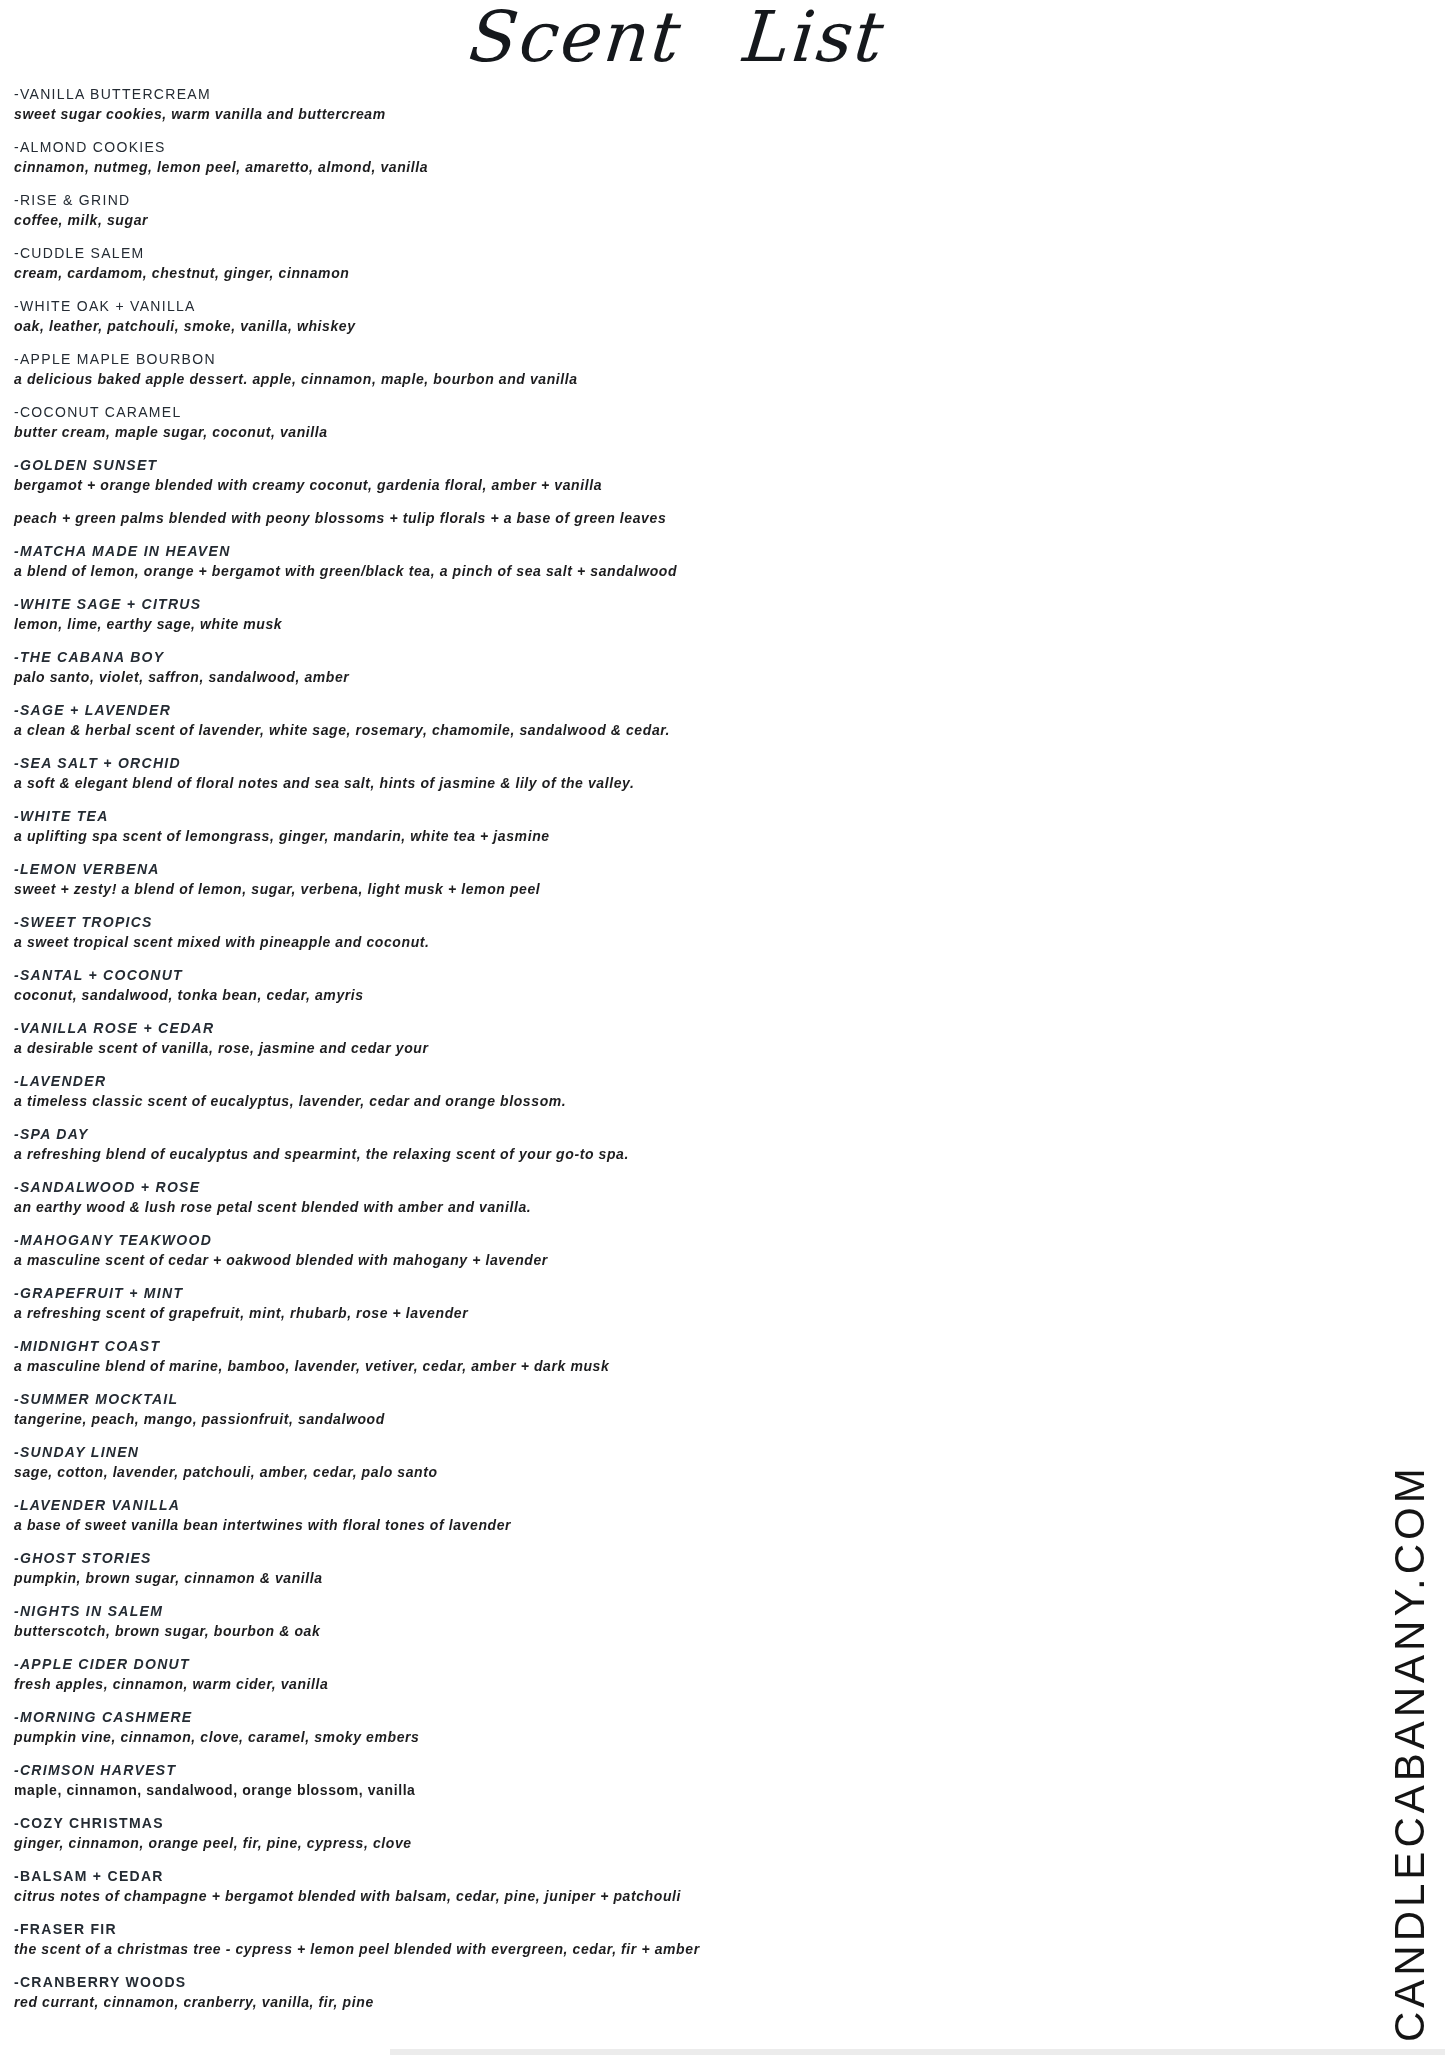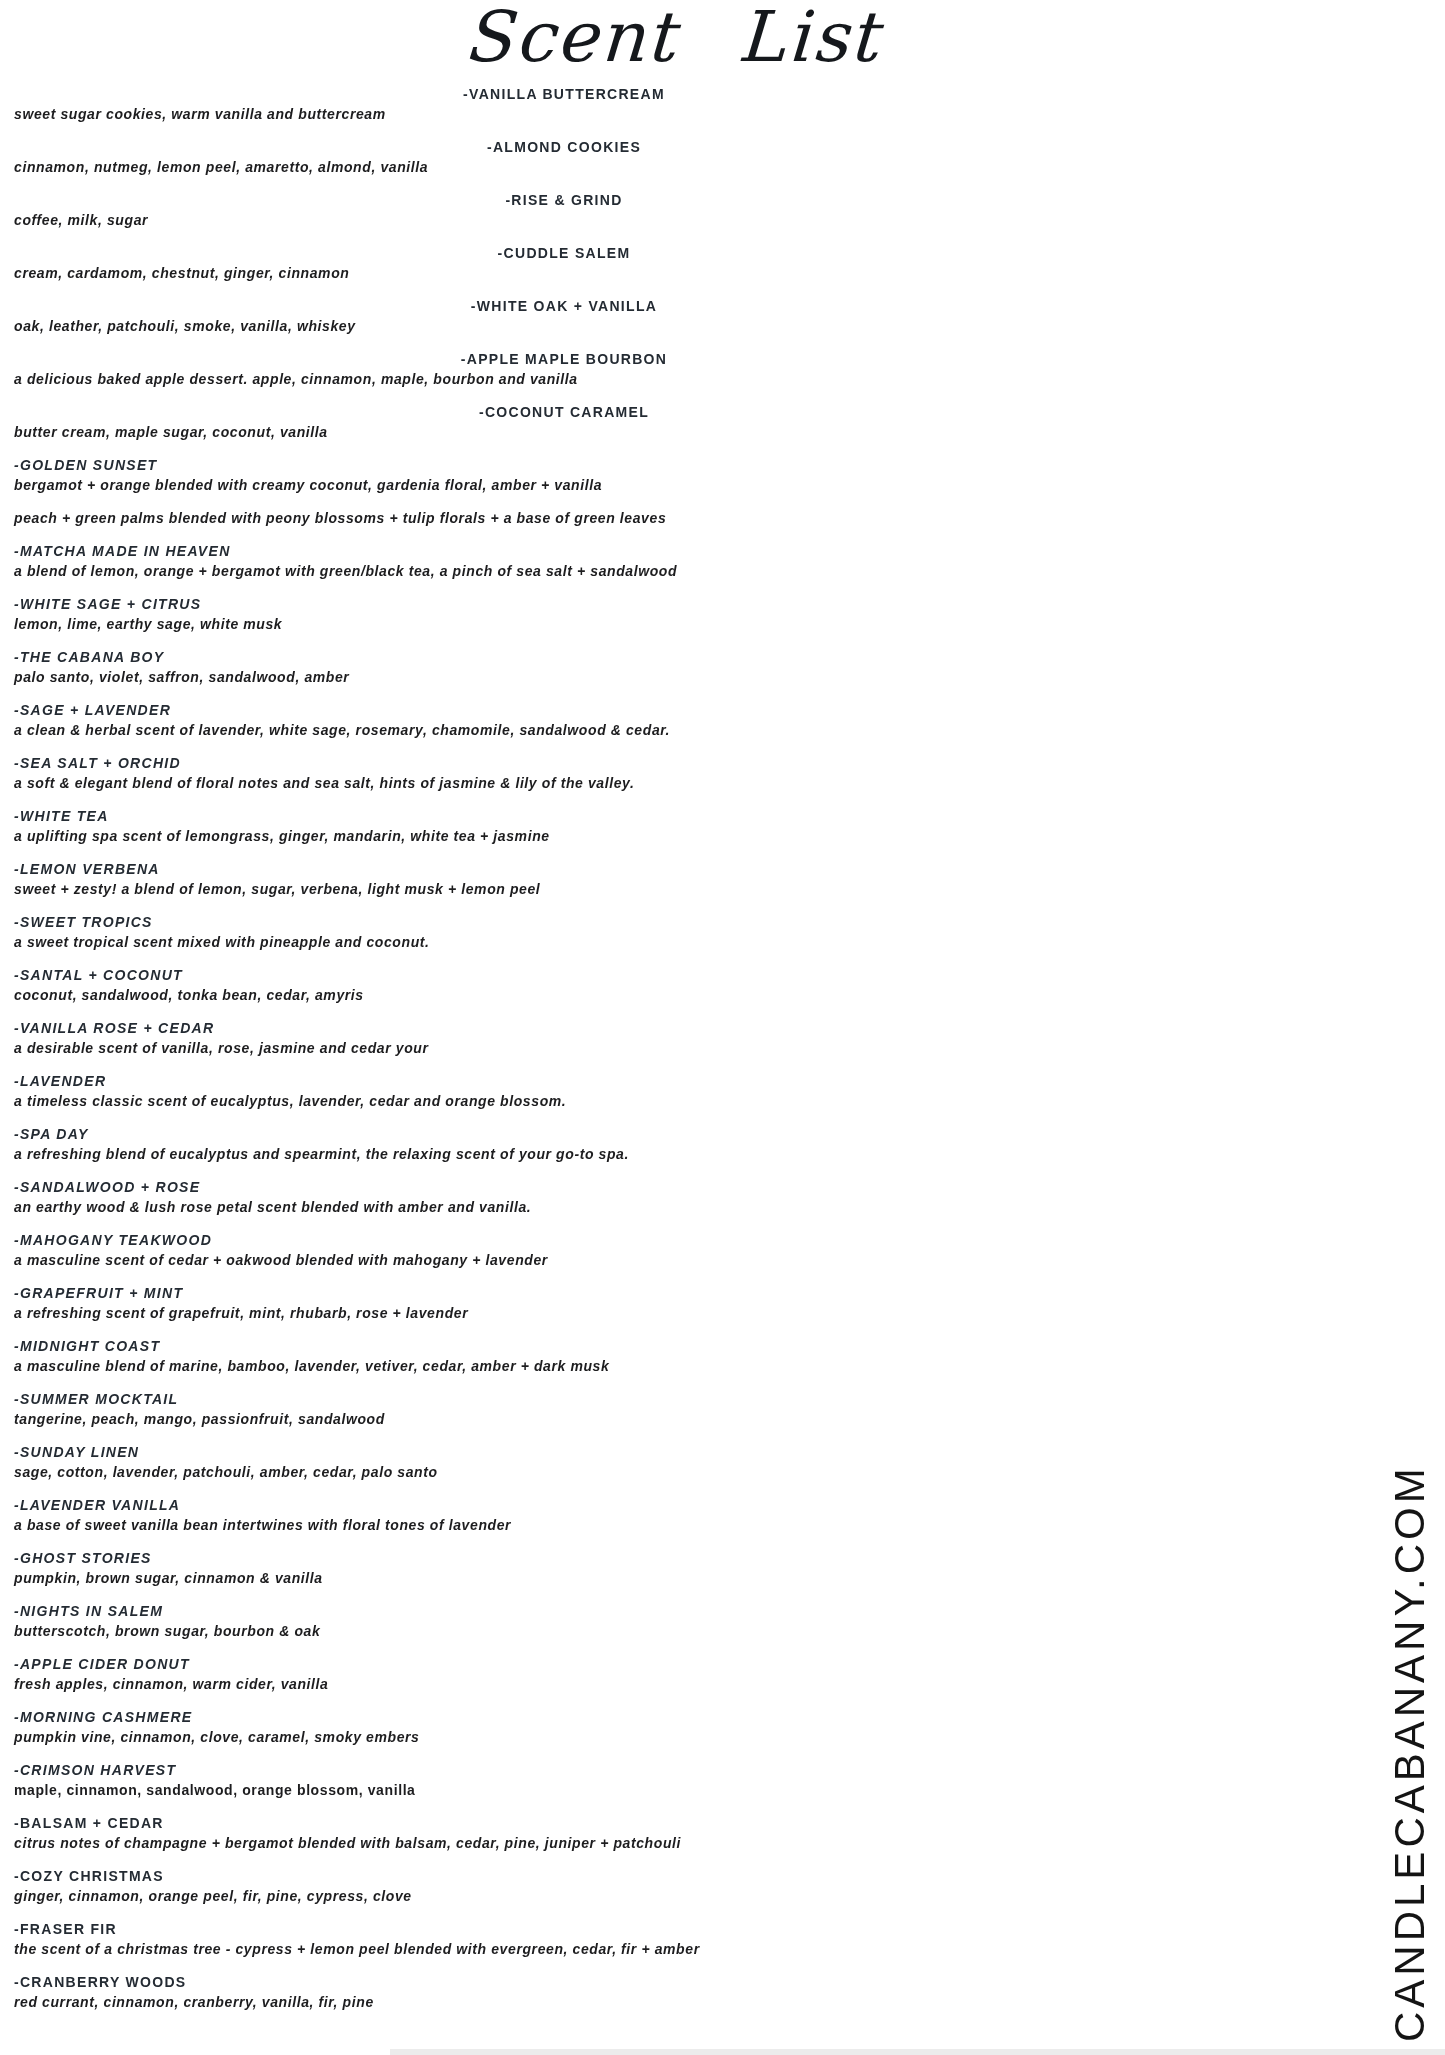"-VANILLA BUTTERCREAM" .scent-name.w700 { font-weight: 700 -> 400; text-align: center -> none }
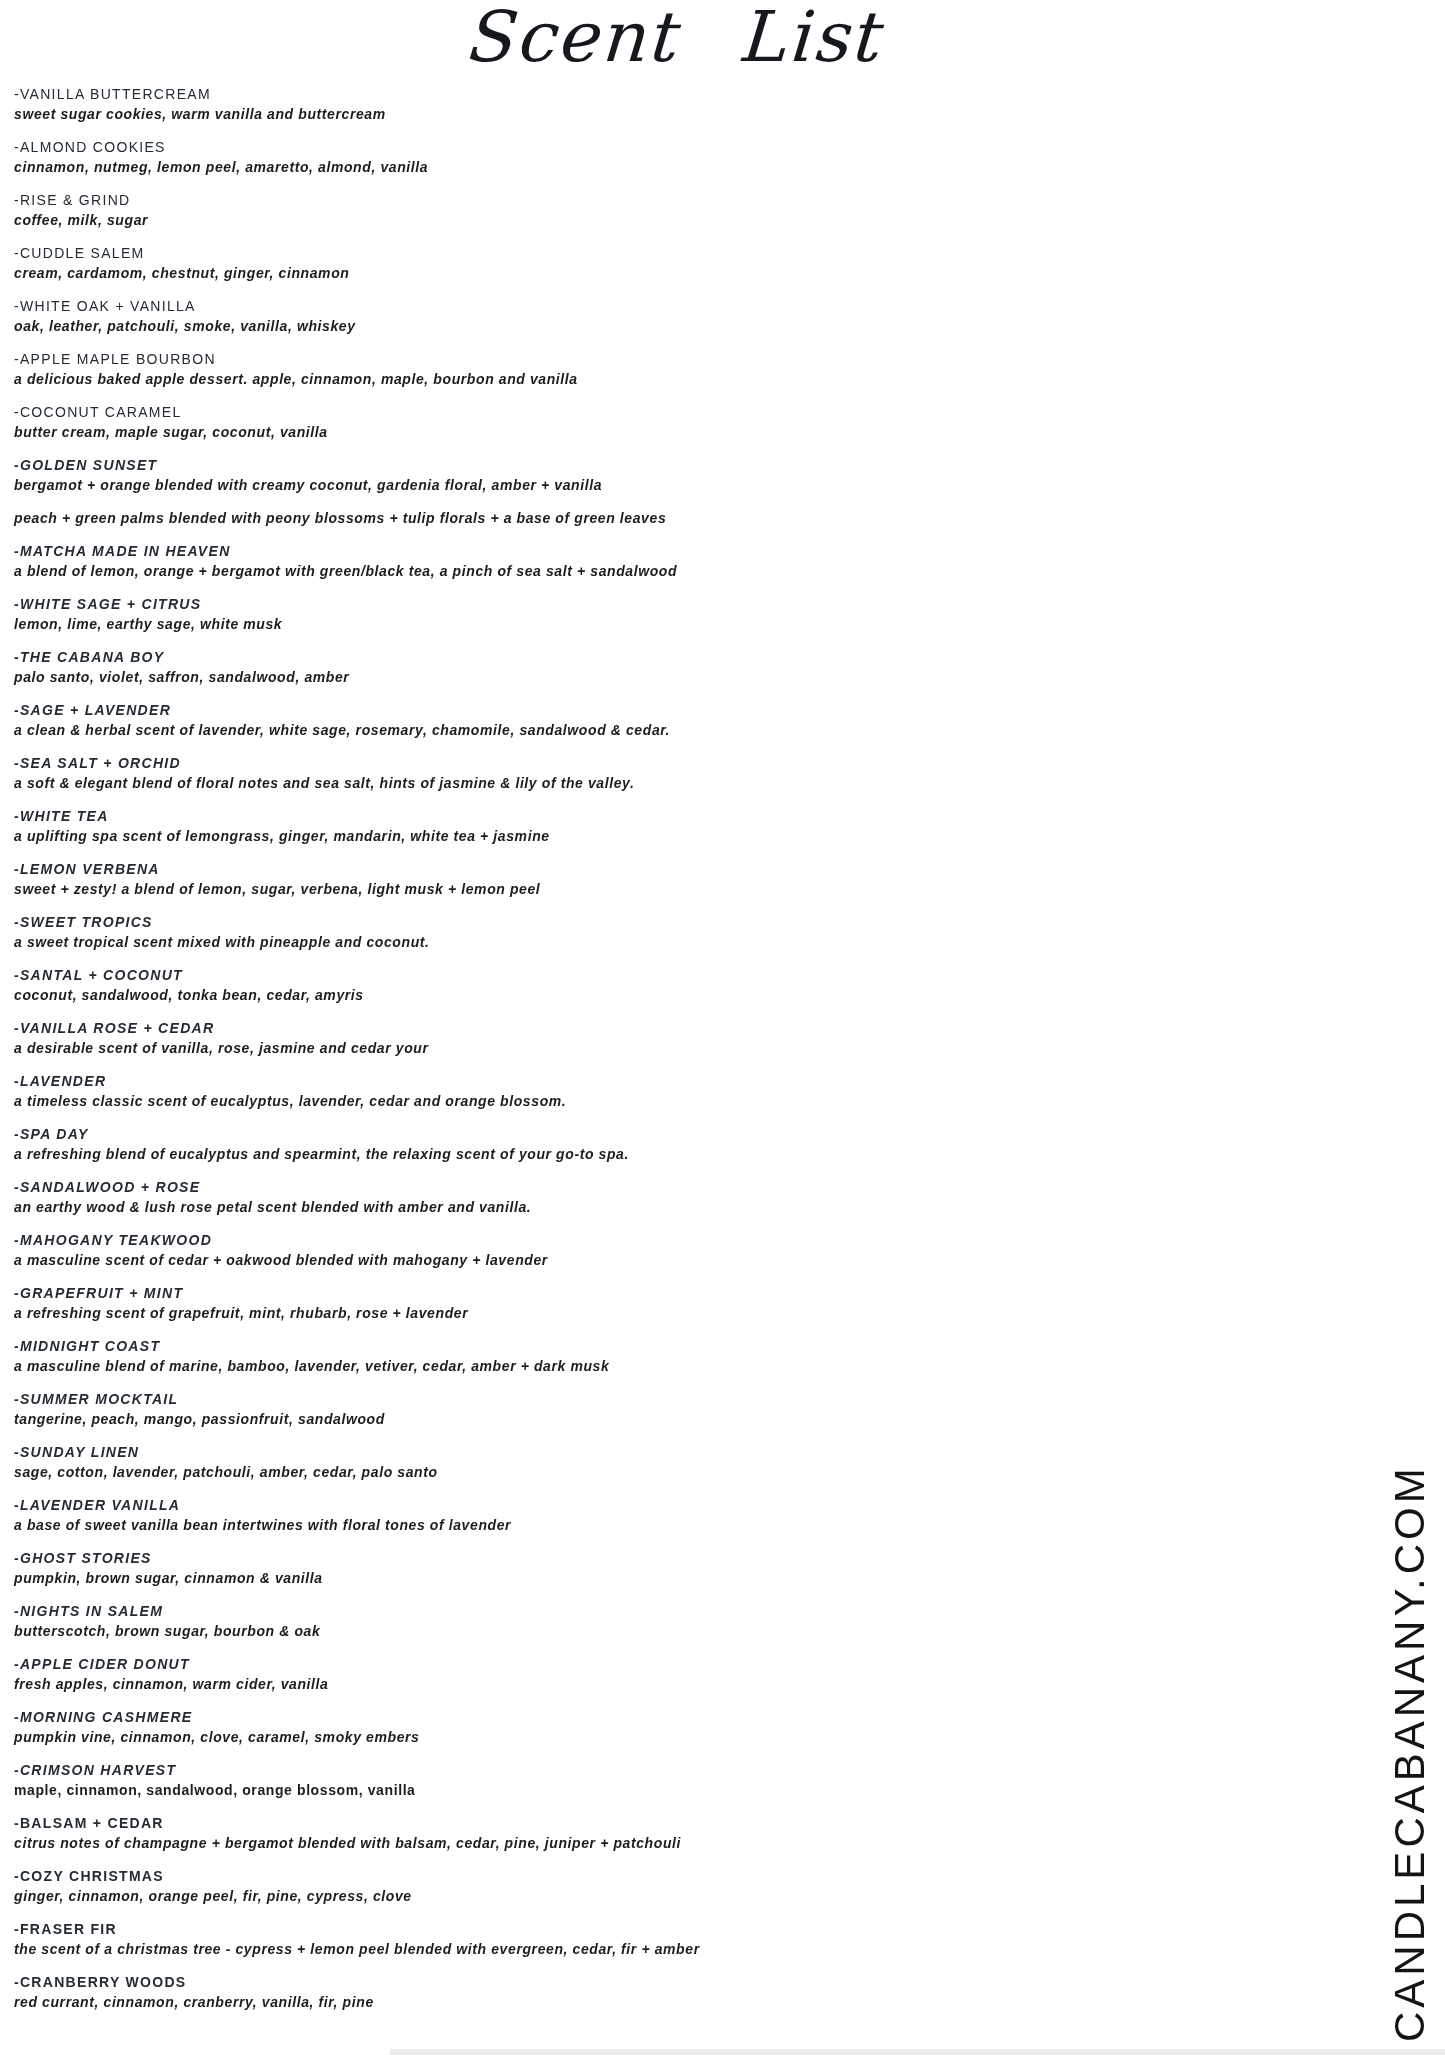"-BALSAM + CEDAR" div.scent-item { order: before "-COZY CHRISTMAS" -> after "-COZY CHRISTMAS" }
